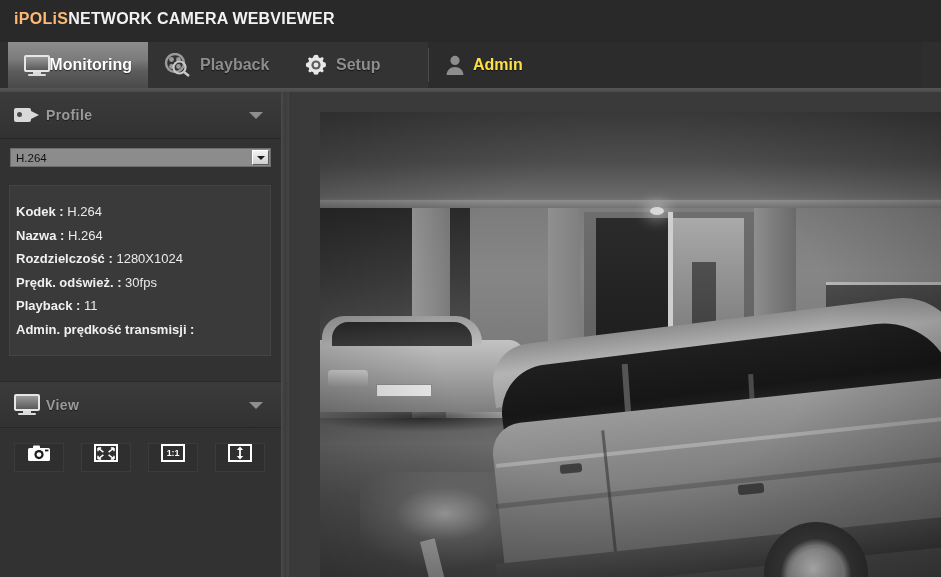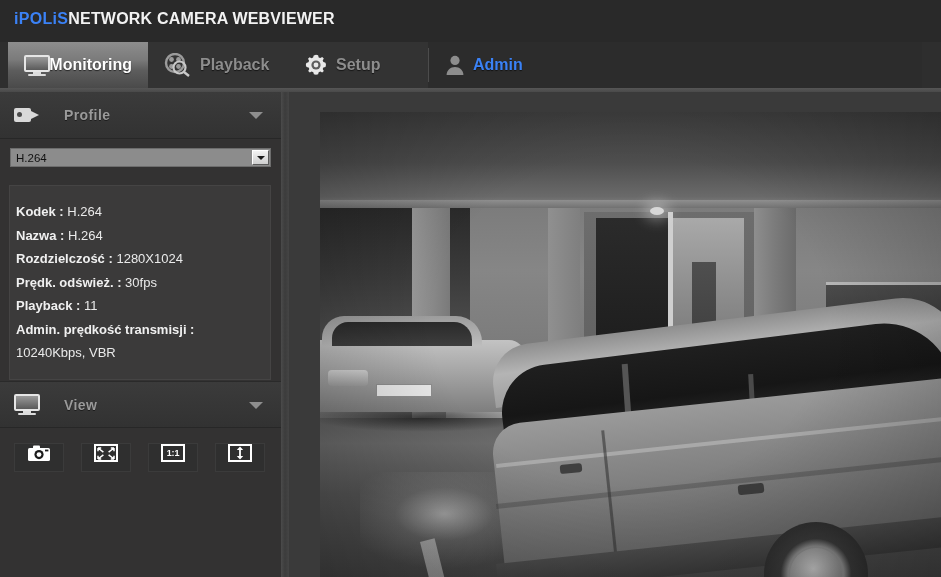"iPOLiS" .logo-ipolis { color: #3b82f6 -> #fdba74 }
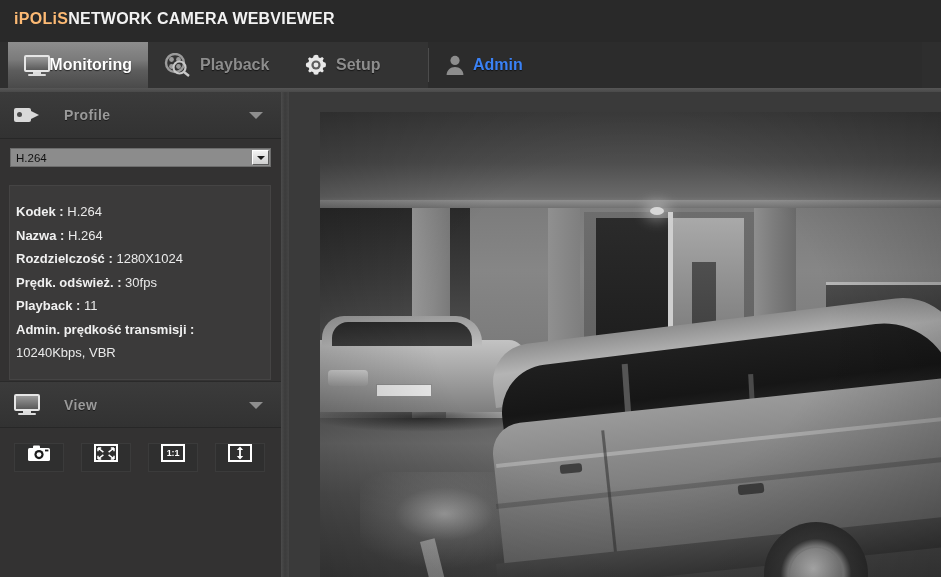"Admin" span.tab-label { color: #3b82f6 -> #fde047 }
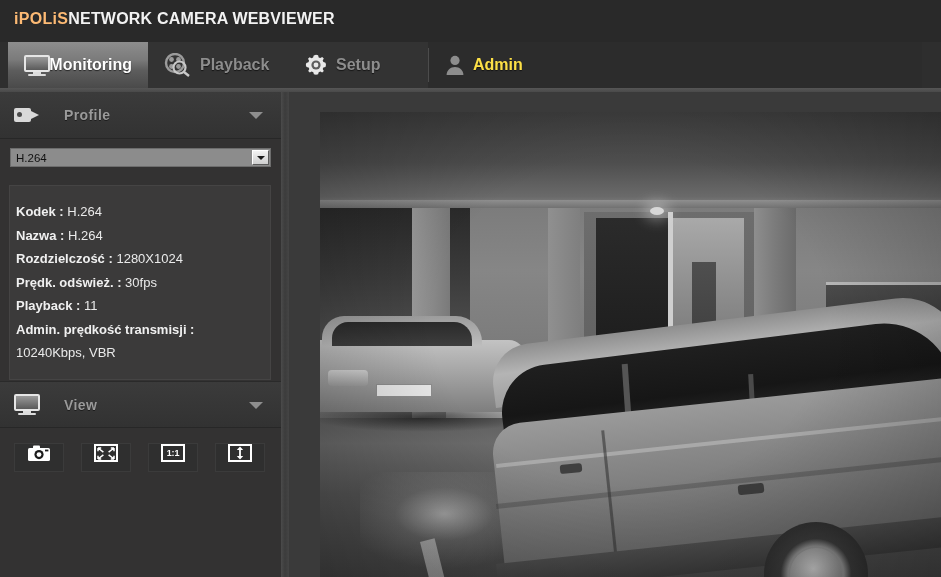"Profile" .panel-head .ph-title { margin-left: 24px -> 6px }
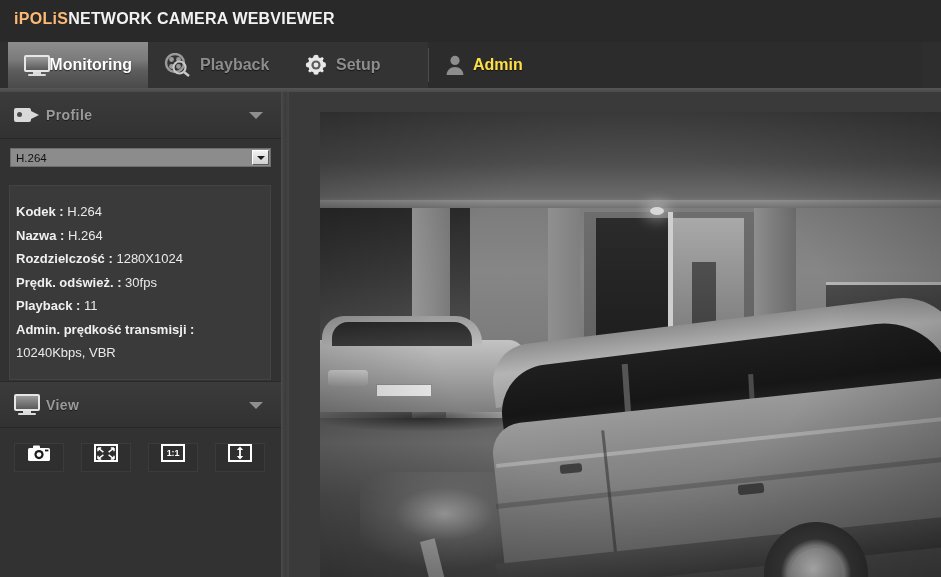"10240Kbps, VBR" div.info-line { html: <div> <span>10240Kbps, VBR</span> </div> -> none }
